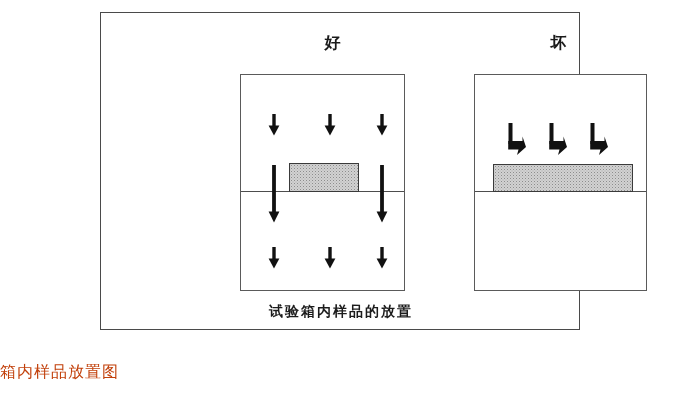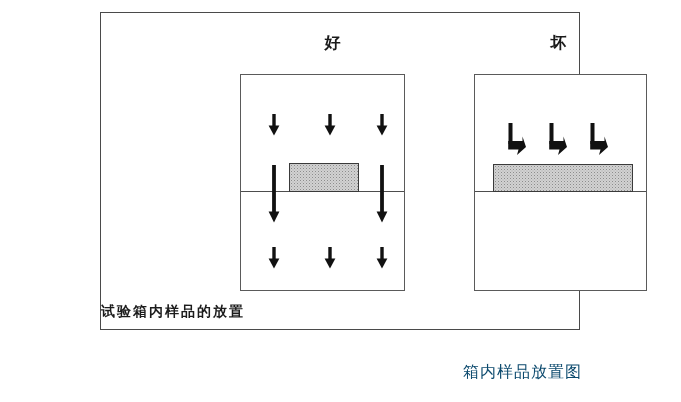"试验箱内样品的放置" #inner-caption { text-align: left -> center }
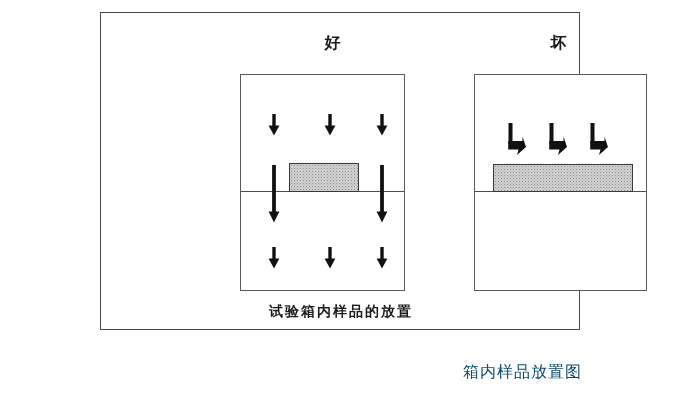"箱内样品放置图" #bottom-caption { color: #0c4a6e -> #c2410c; text-align: right -> left }
